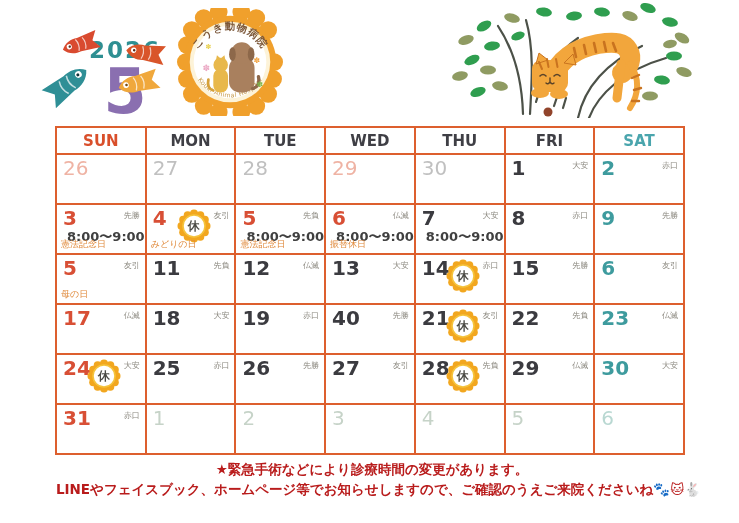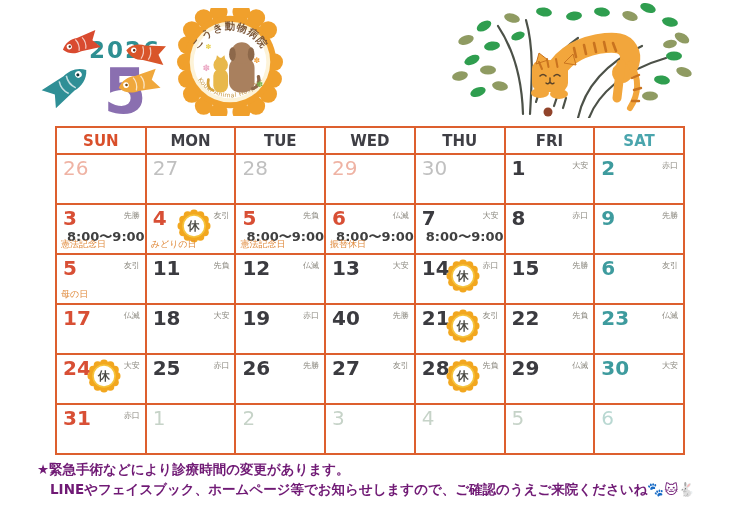"★緊急手術などにより診療時間の変更があります。" .footer { color: #701a75 -> #b91c1c; text-align: none -> center }
